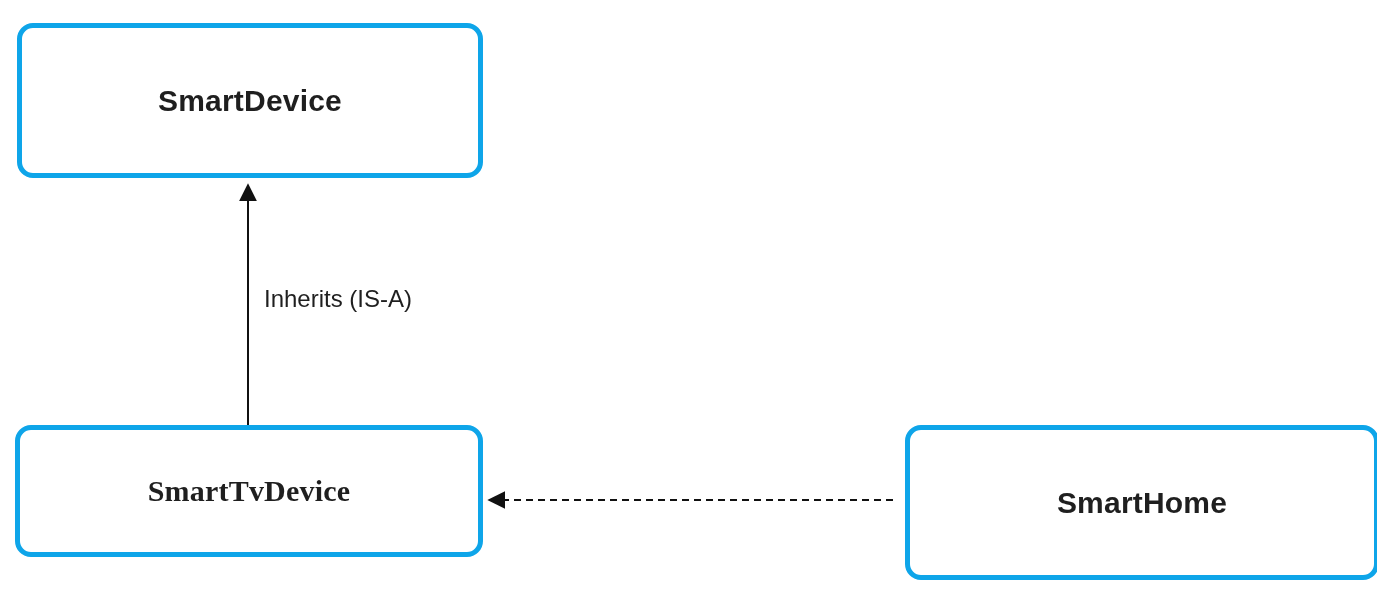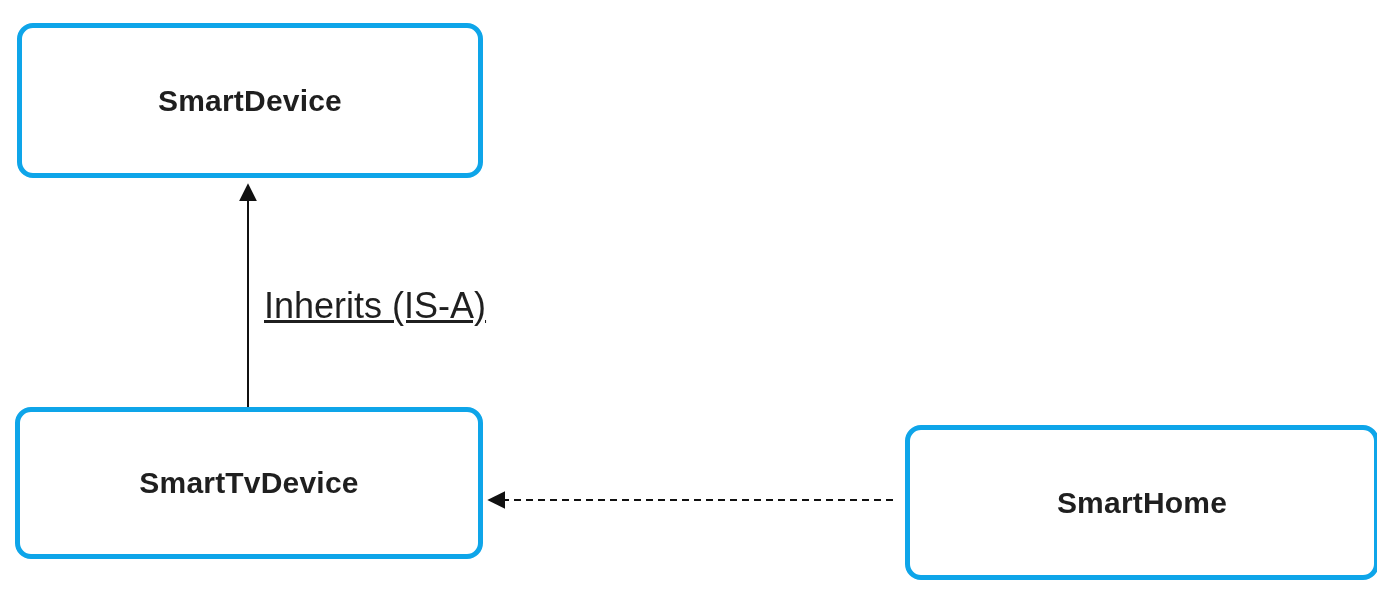"Inherits (IS-A)" .edge-label { font-size: 36px -> 24px; text-decoration: underline -> none }
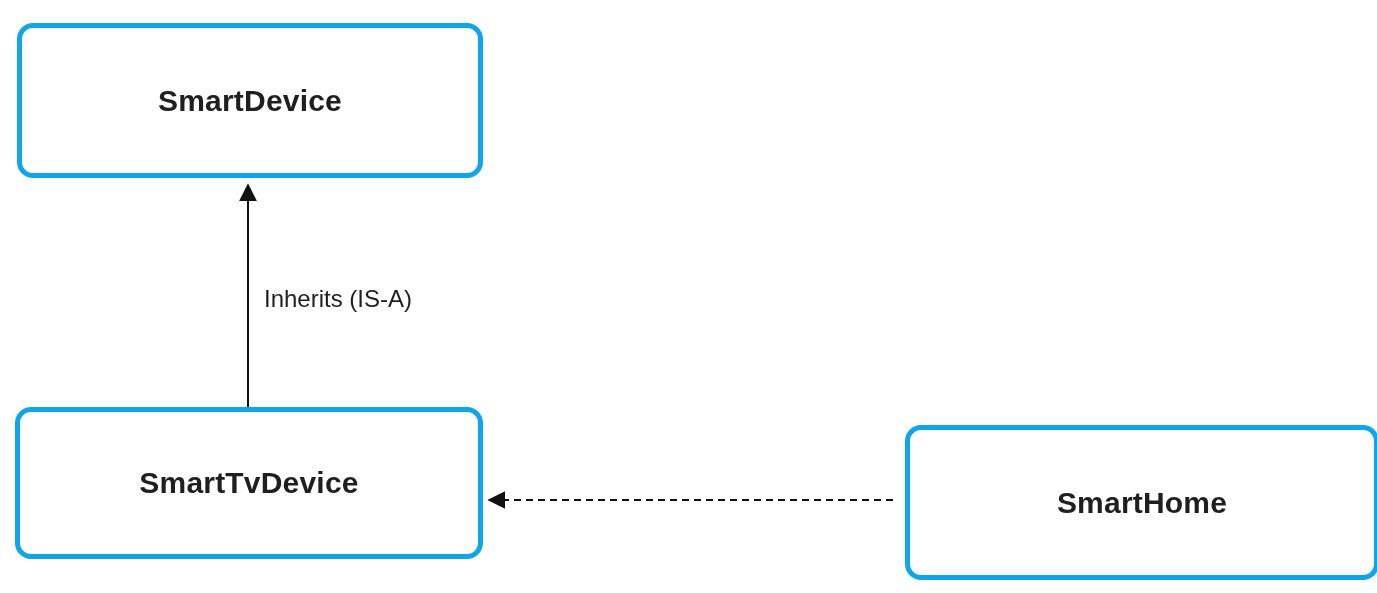"SmartTvDevice" div.node { font-family: none -> Liberation Serif, serif; height: 152px -> 132px; top: 407px -> 425px }
